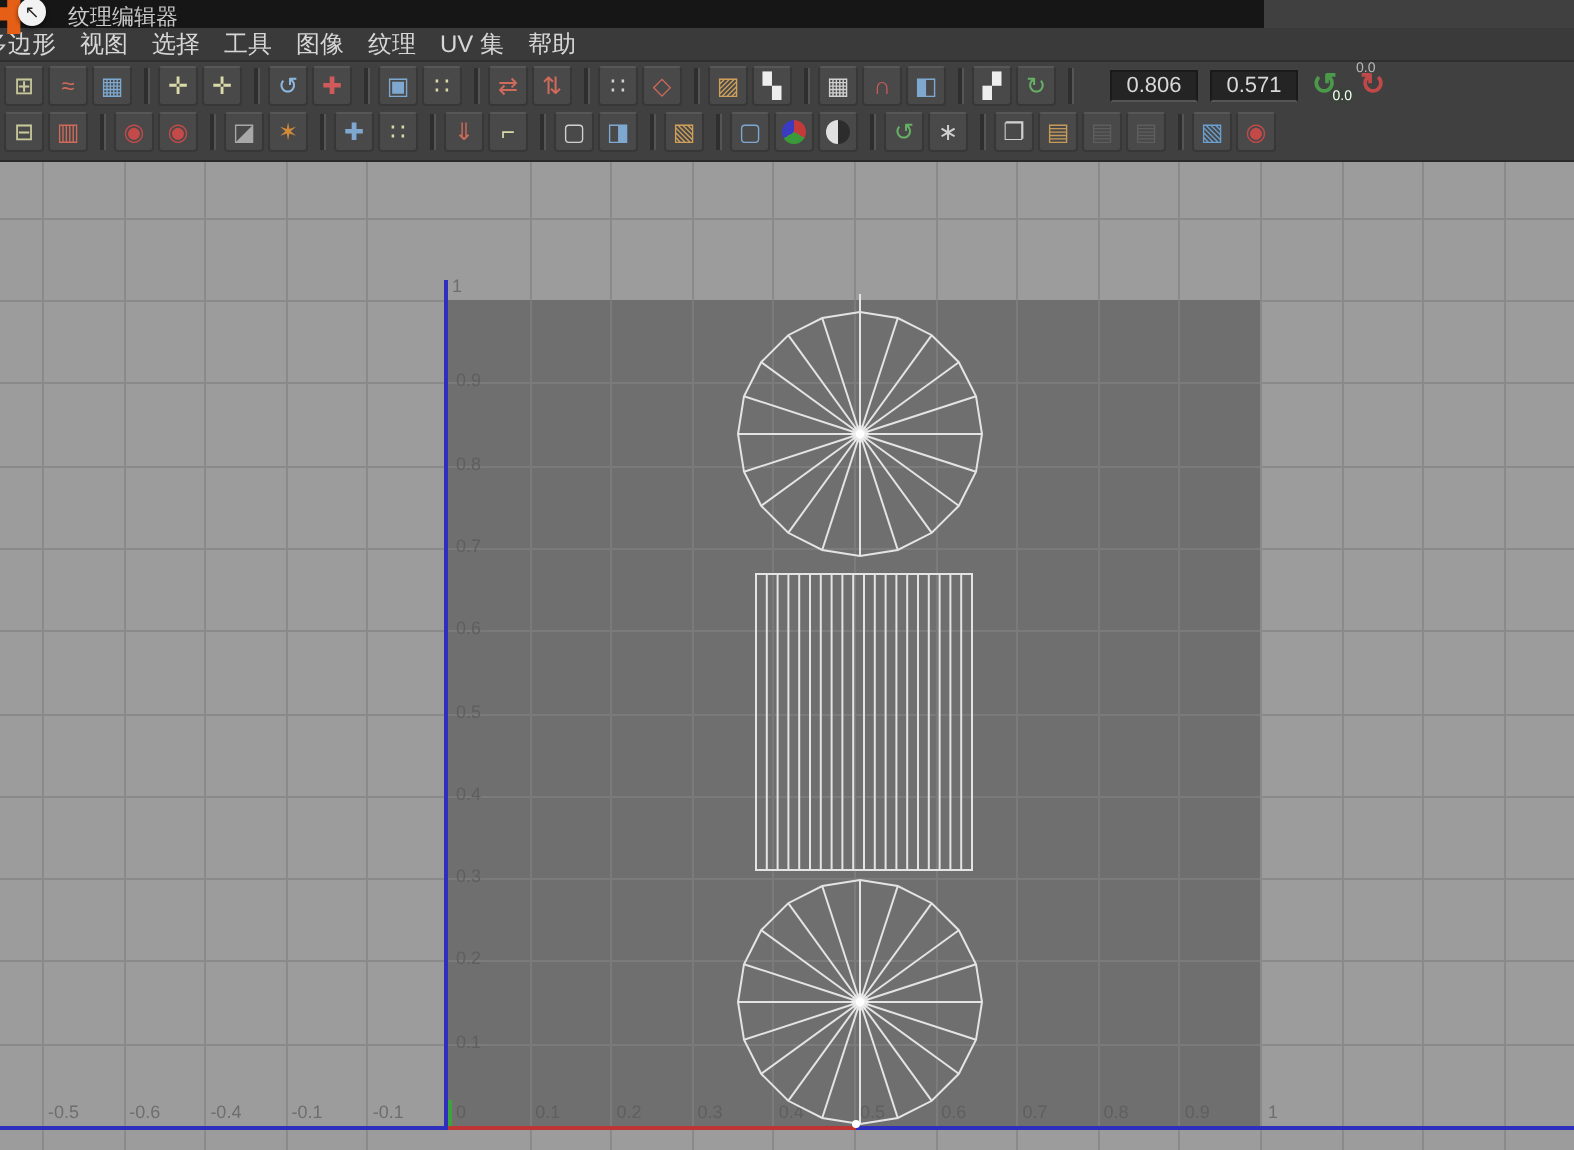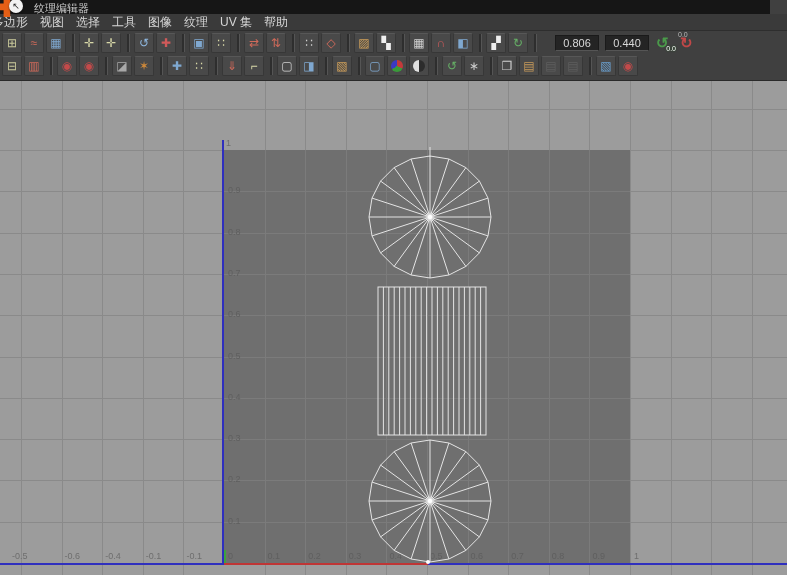"纹理编辑器" .titlebar { width: 770px -> 632px }
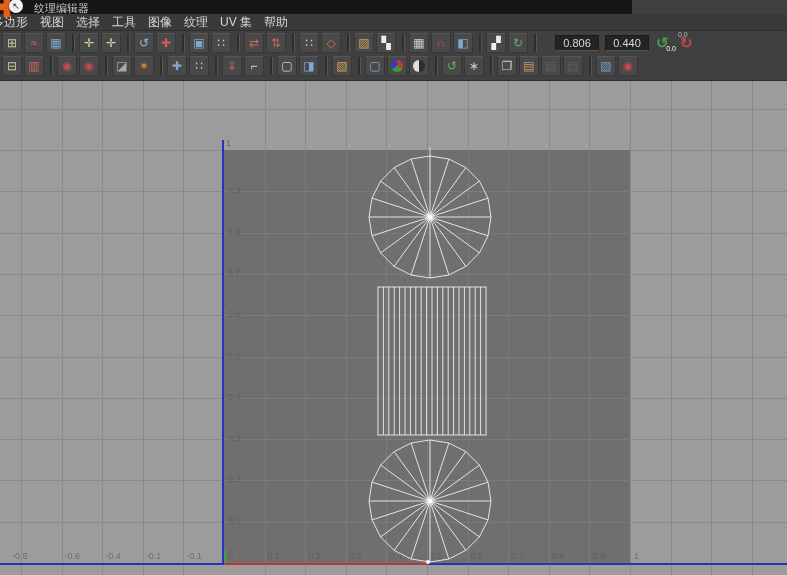"0.440" div.num-field { text: 0.440 -> 0.571 }
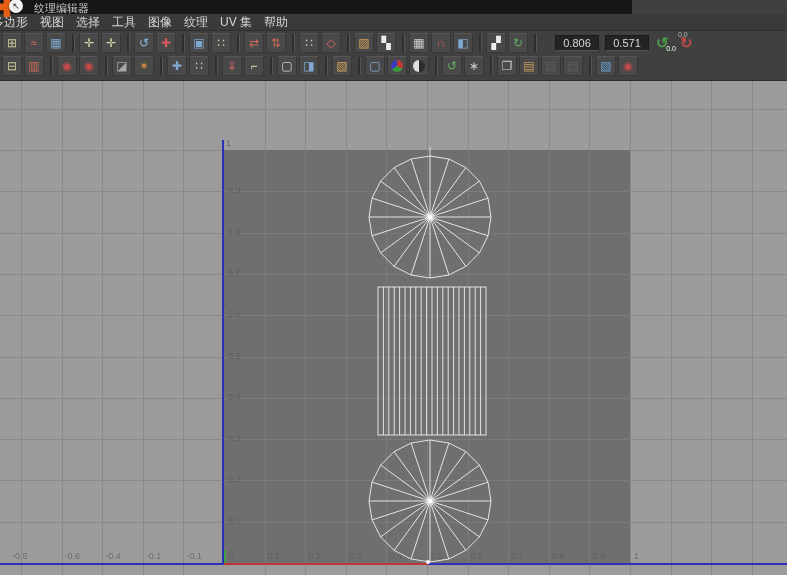"-0.5" div.rlabel { left: 12px -> 24px }
